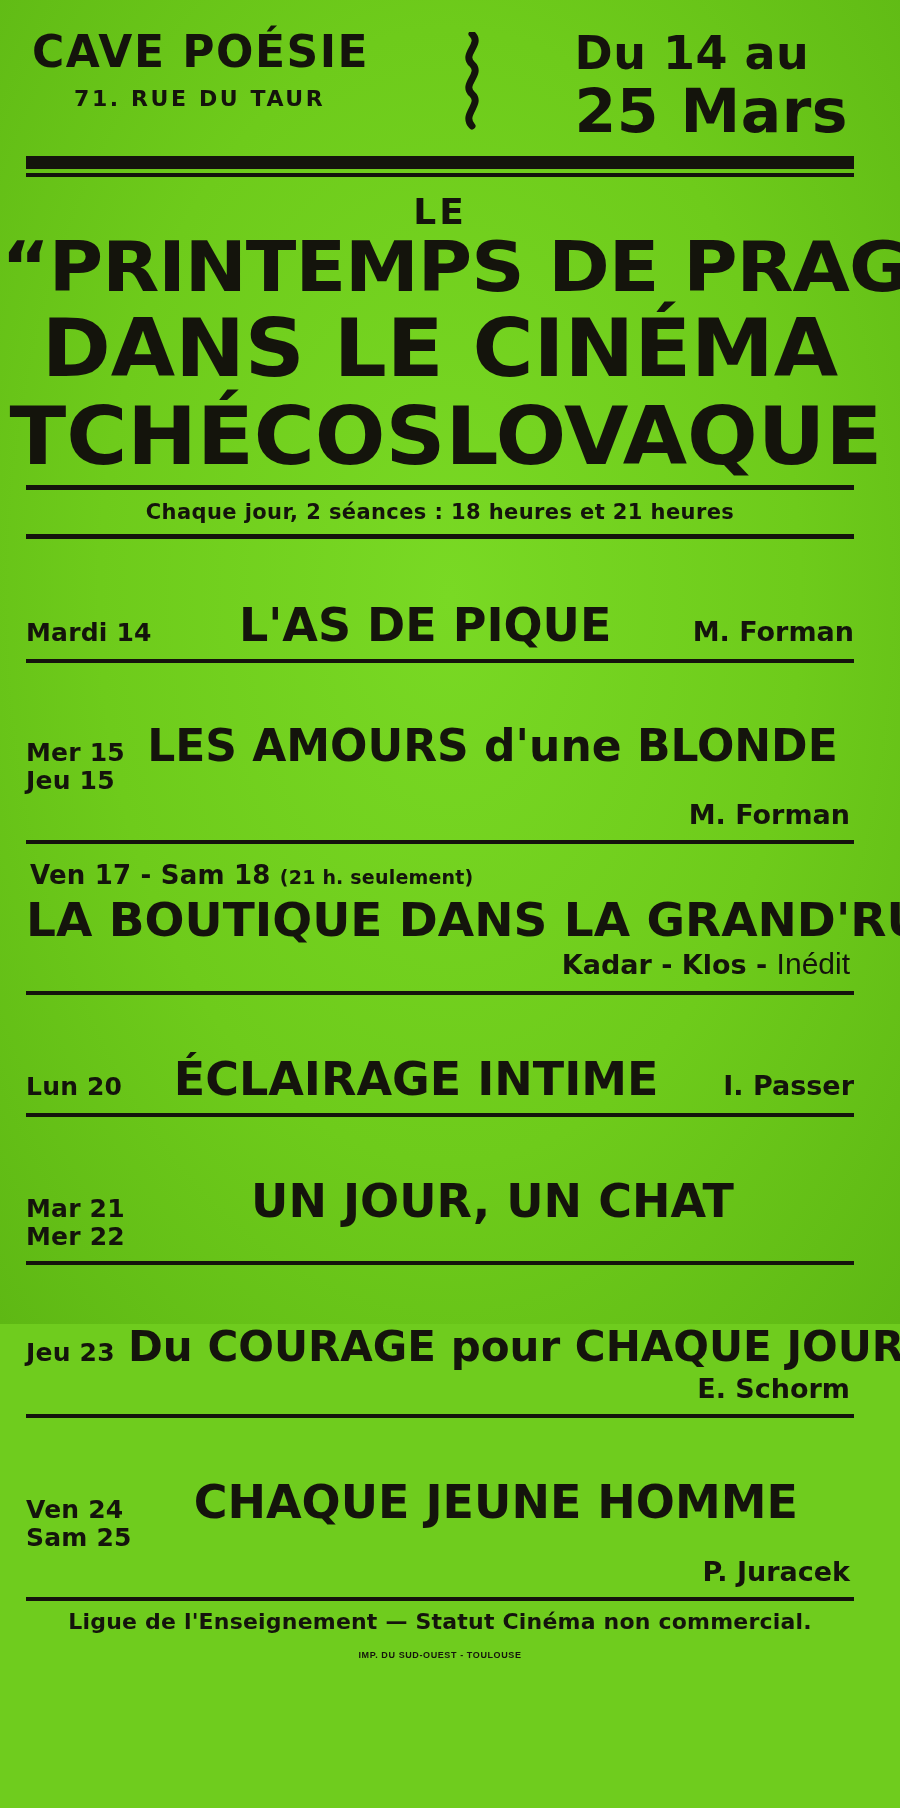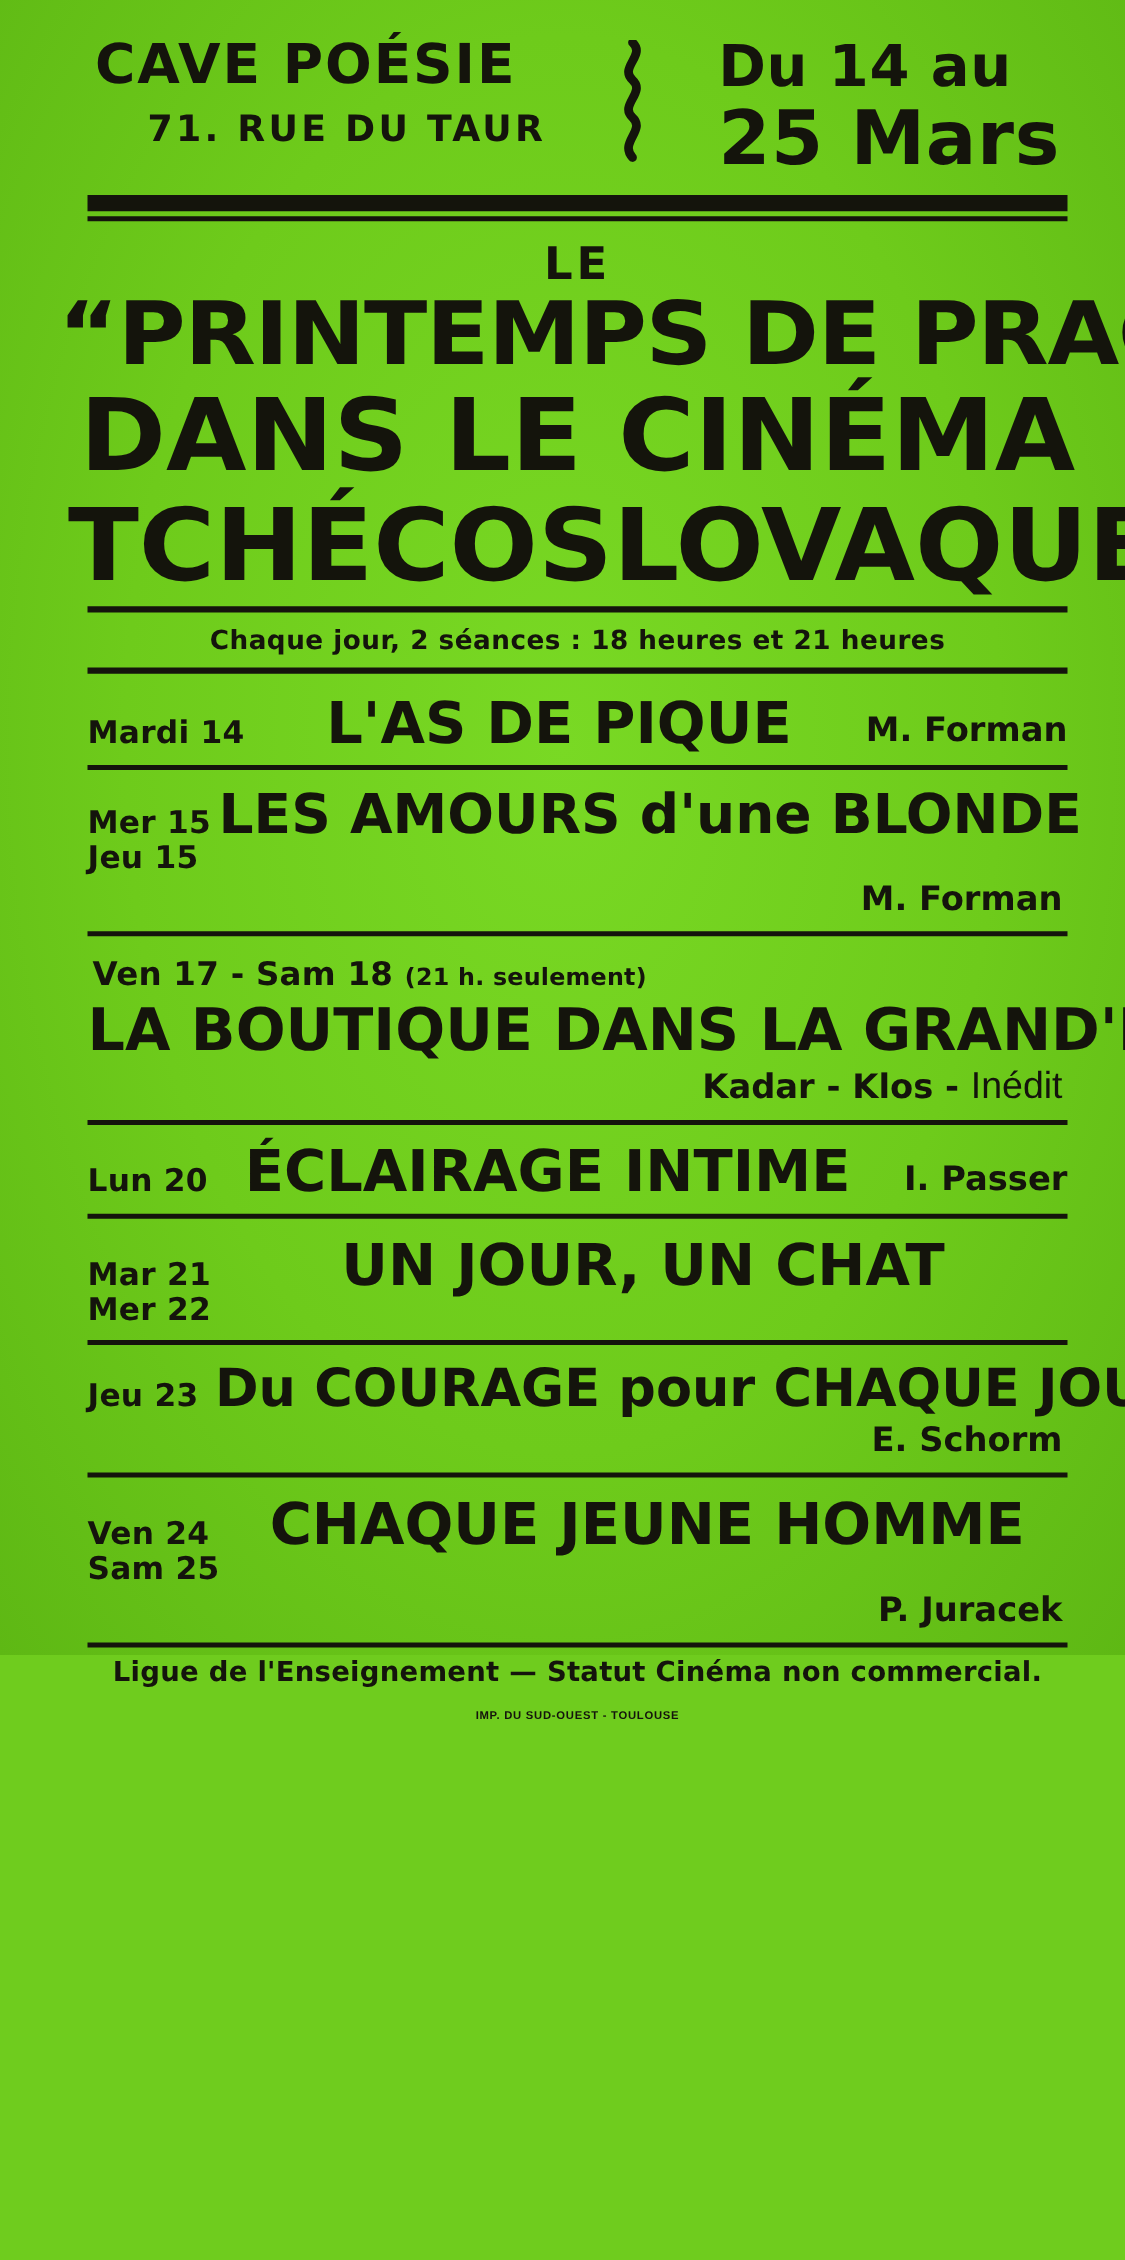"CAVE POÉSIE" .poster { padding: 26px 46px 10px 70px -> 26px 46px 10px 26px }
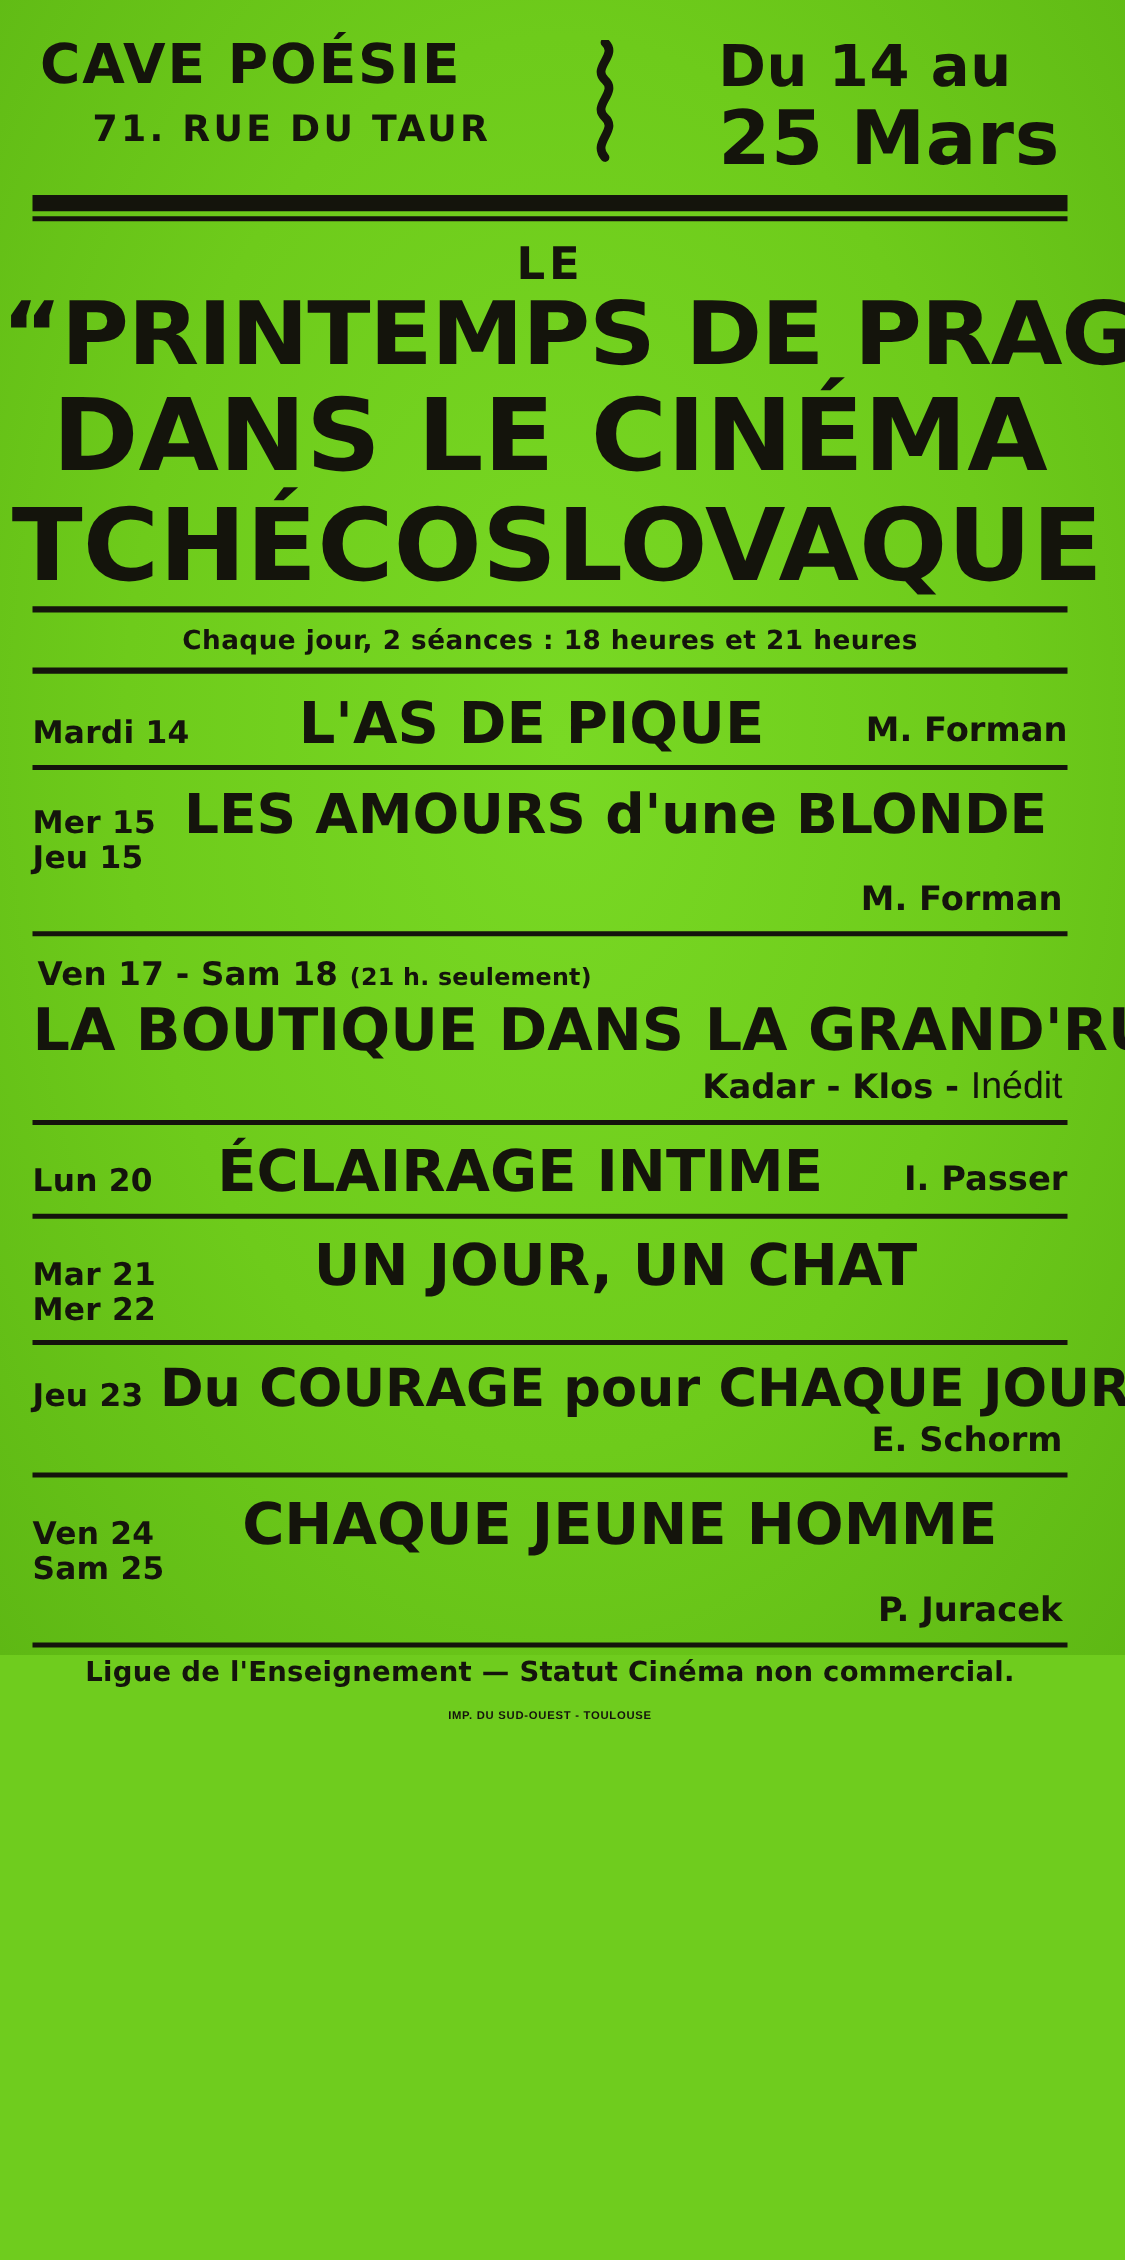"71. RUE DU TAUR" .address { font-size: 29px -> 22px }
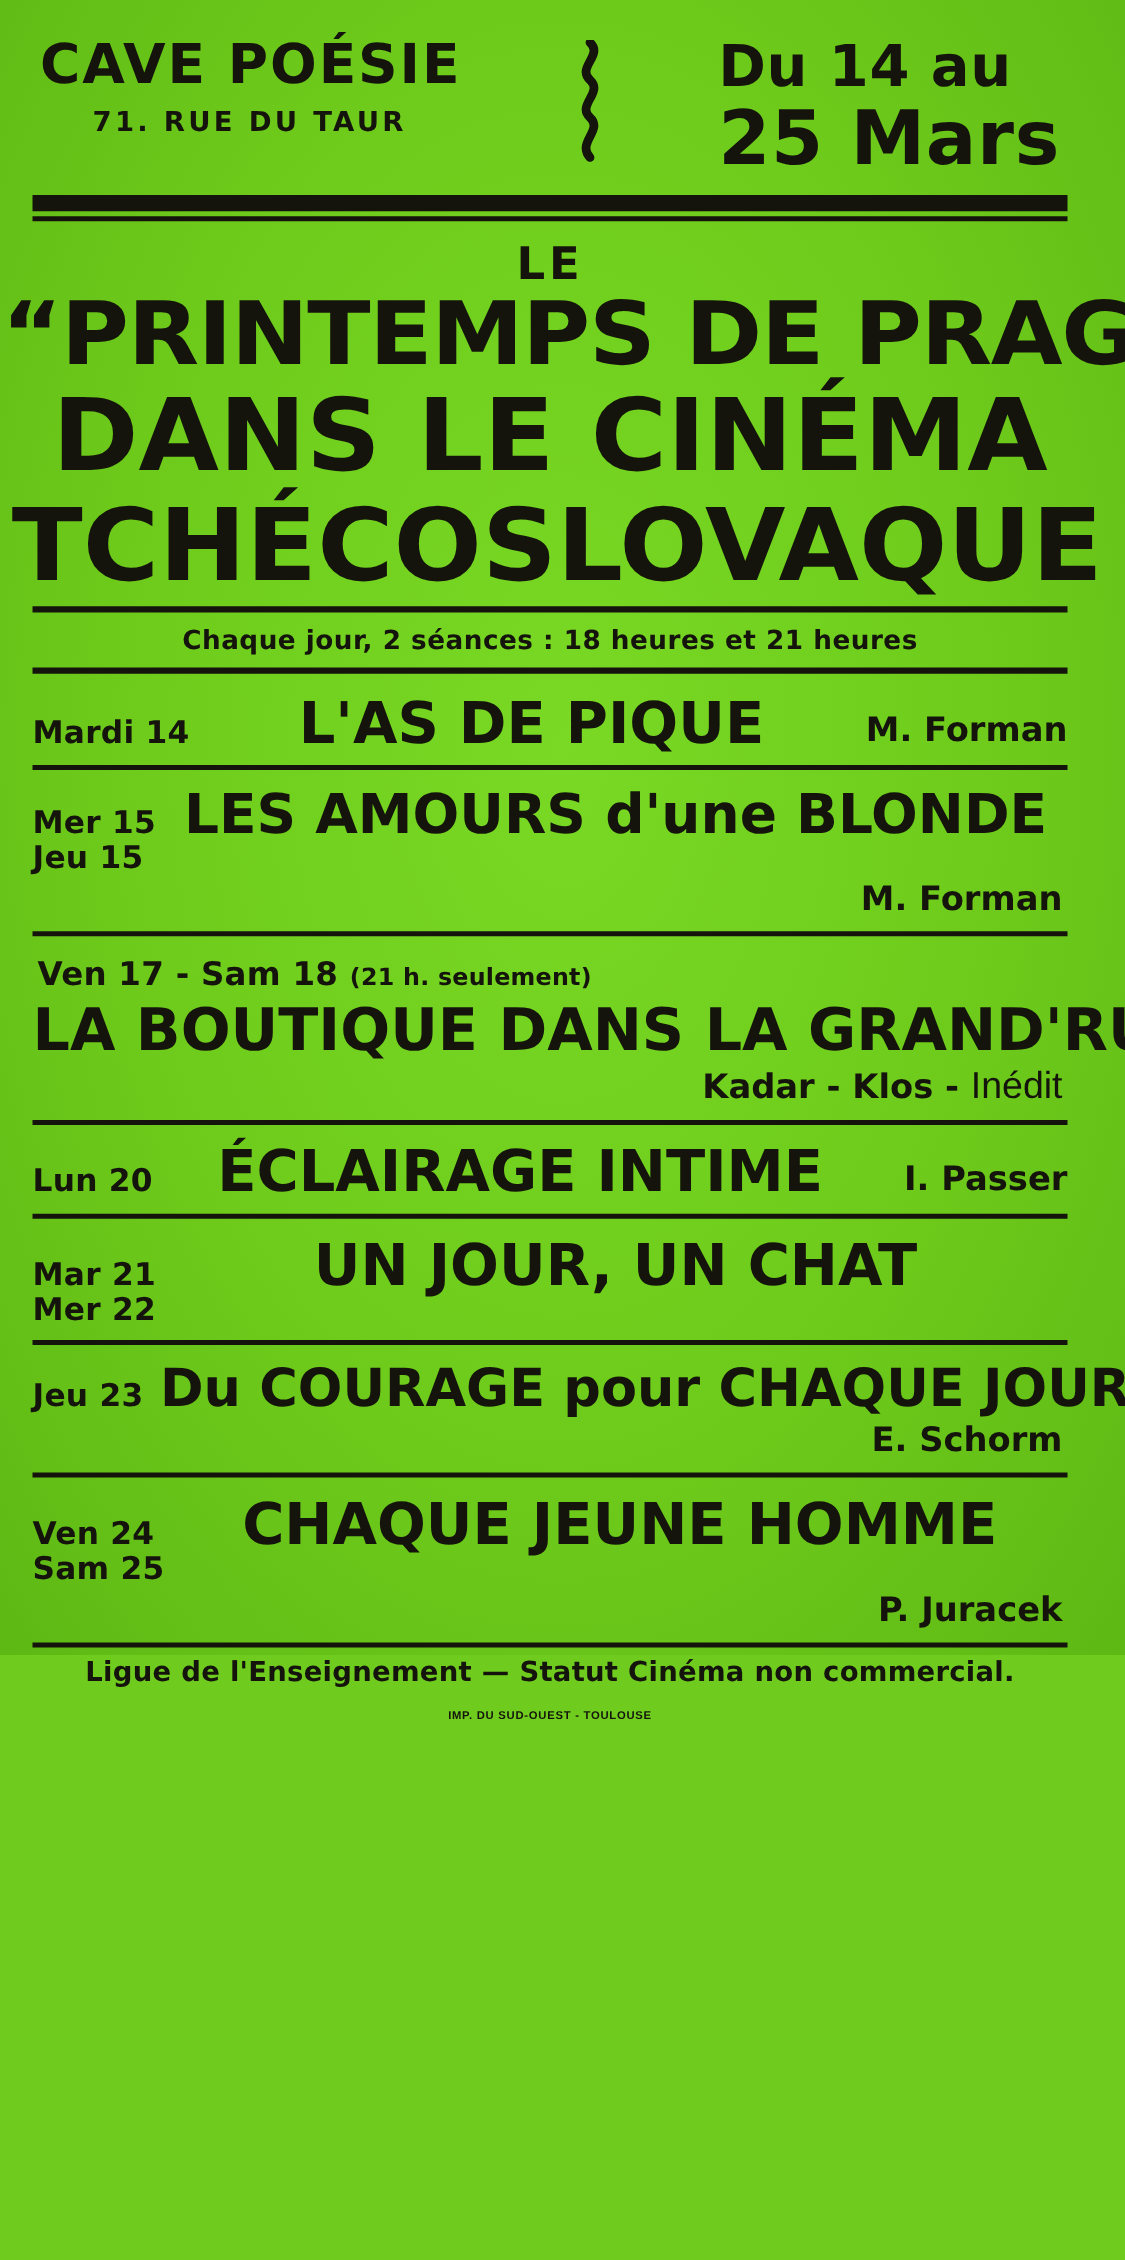"Mardi 14" .row-main { margin-top: none -> 47px }
